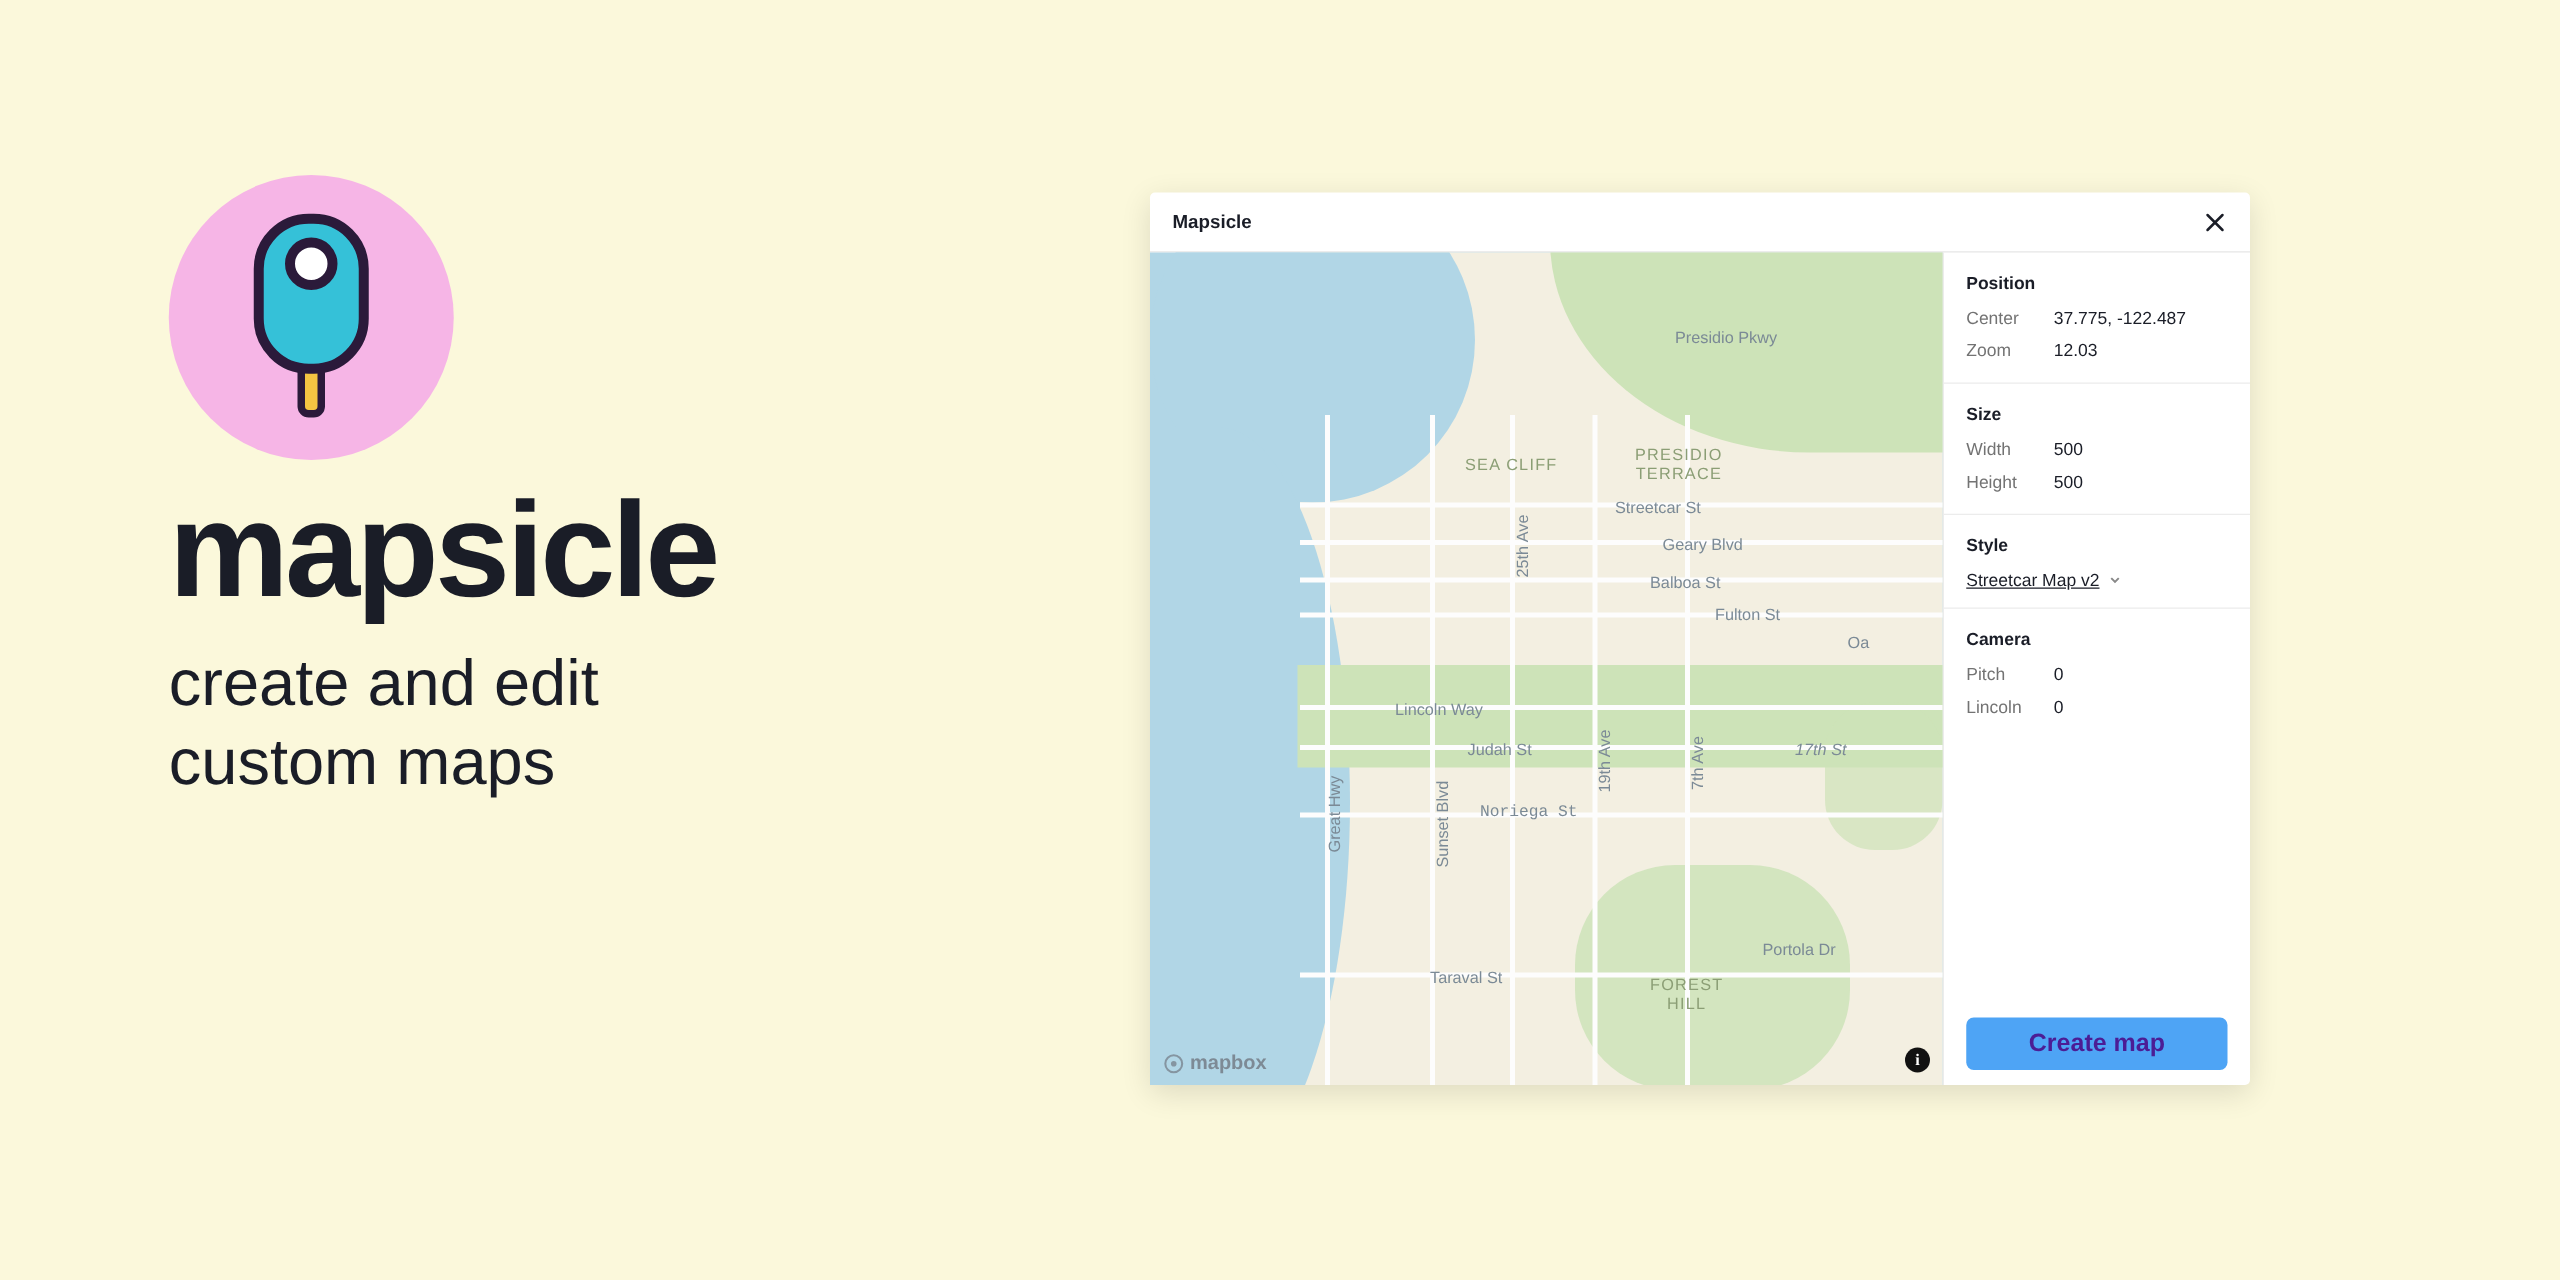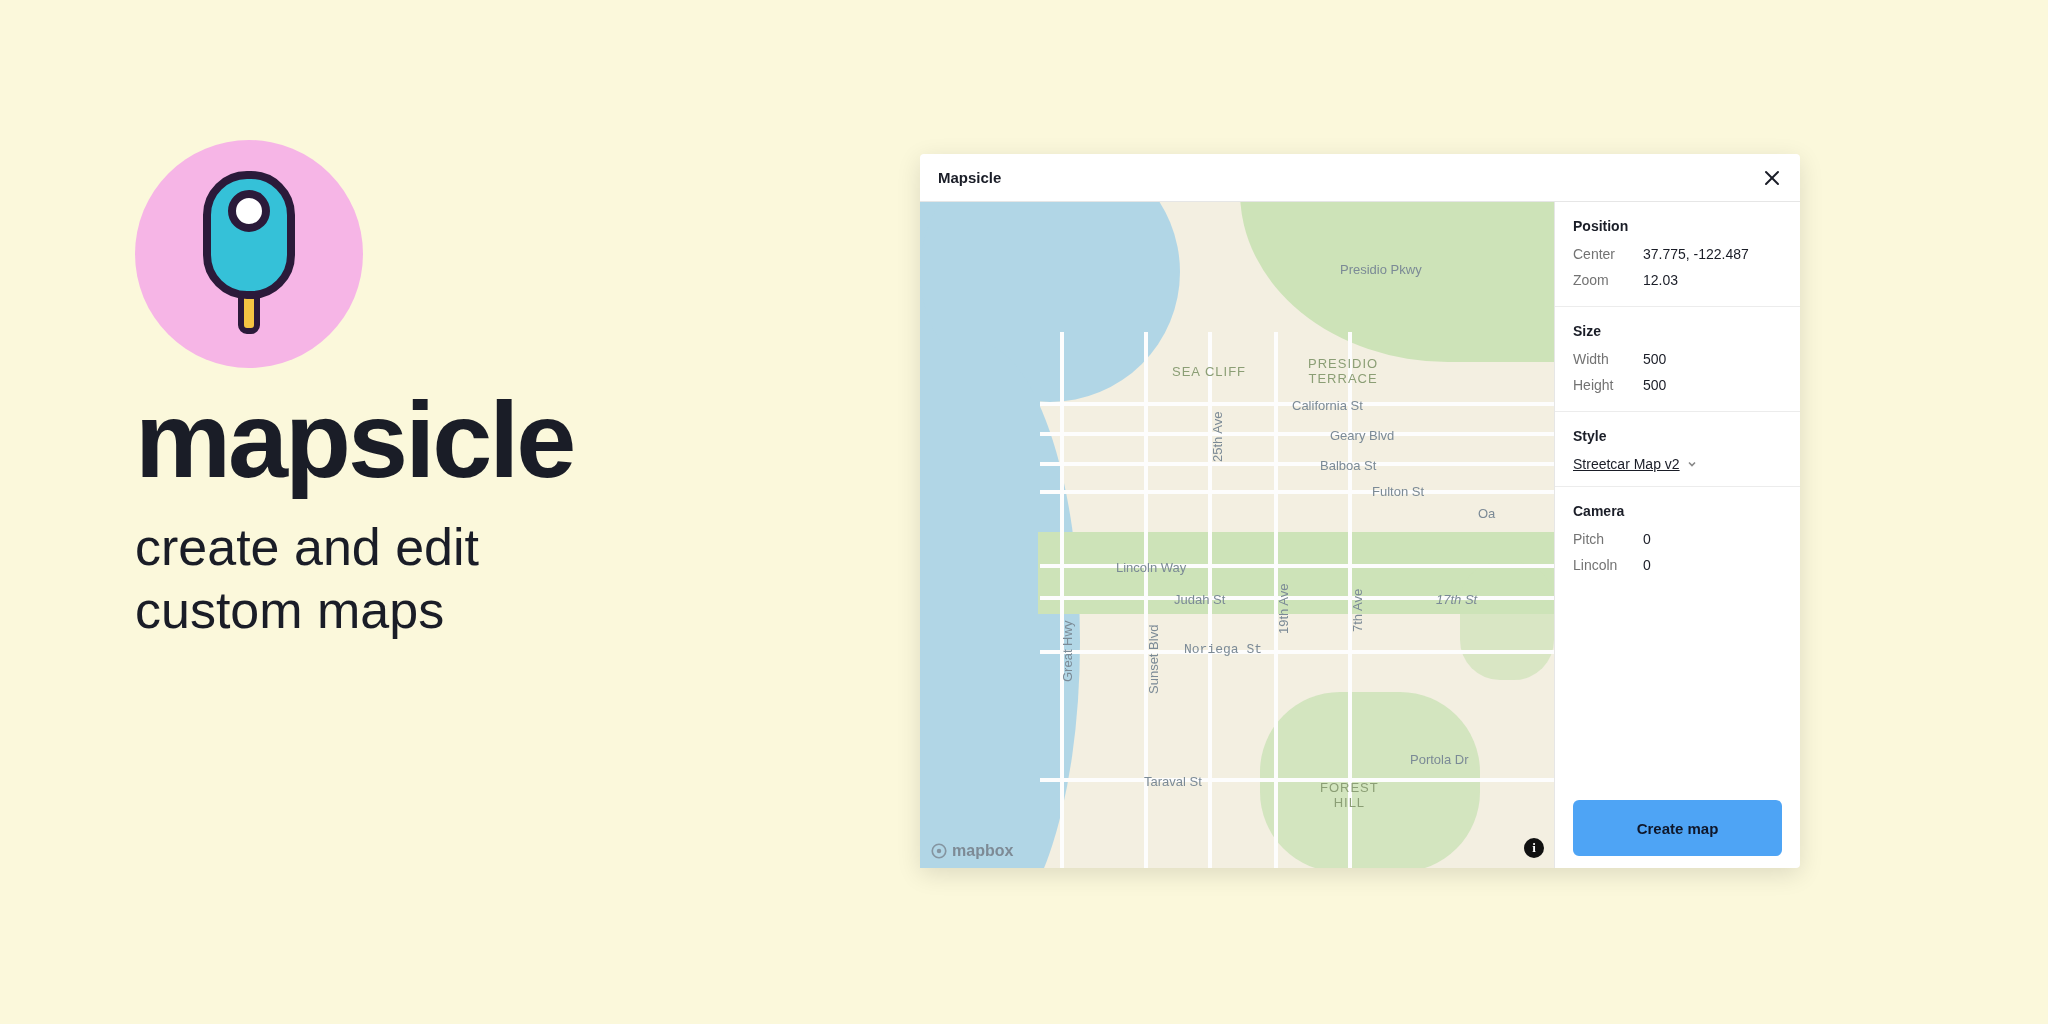"California St" div.street { text: California -> Streetcar }
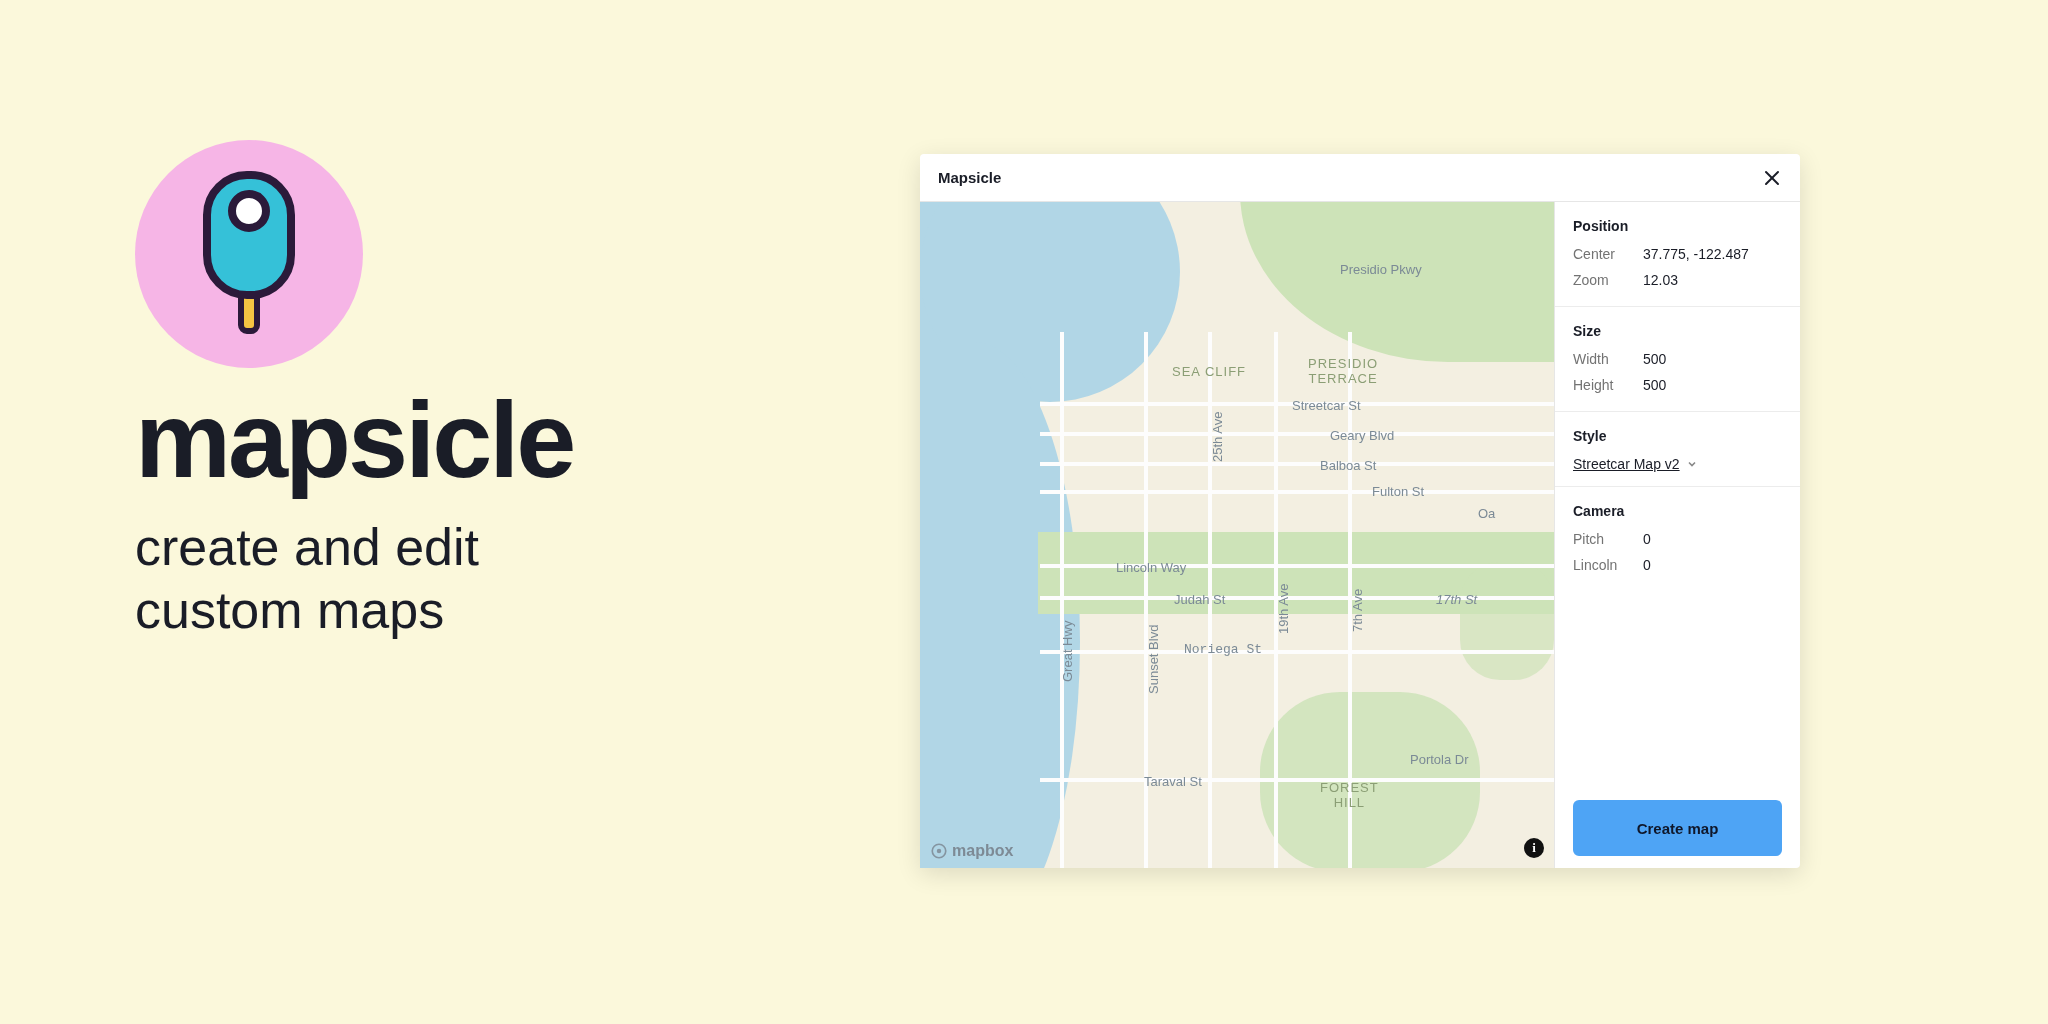"Create map" .create-btn { color: #0f172a -> #4c1d95; font-size: 15px -> 20px; height: 56px -> 42px }
